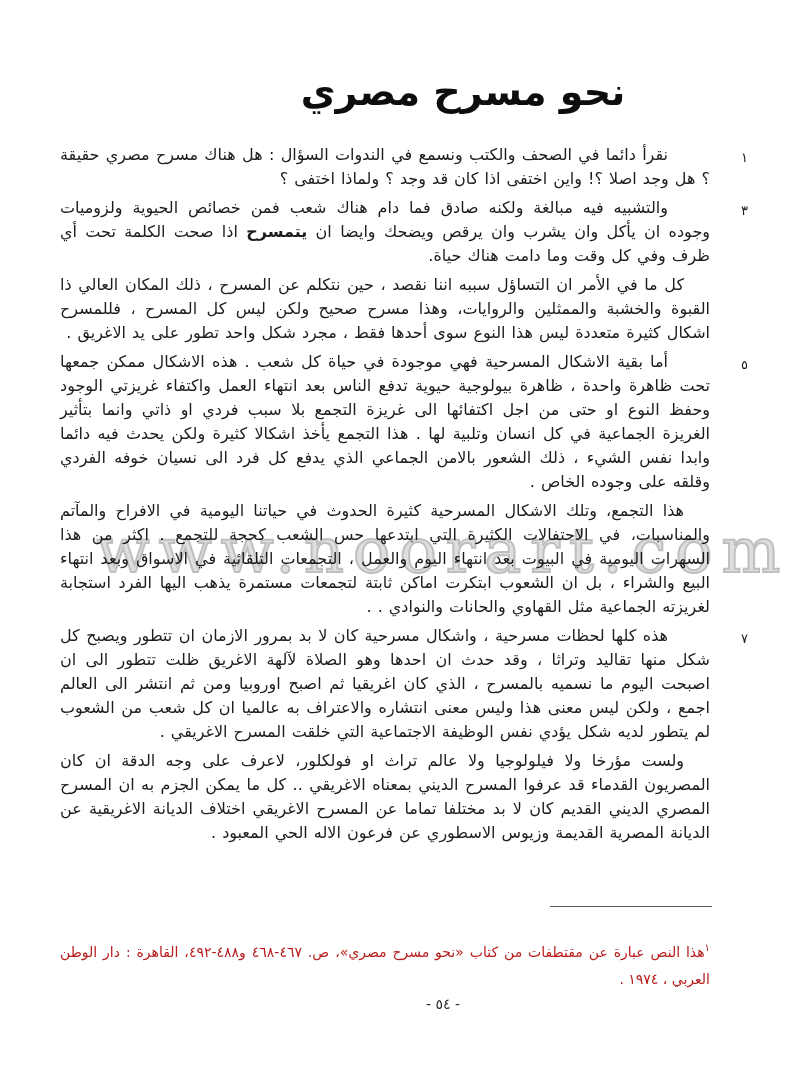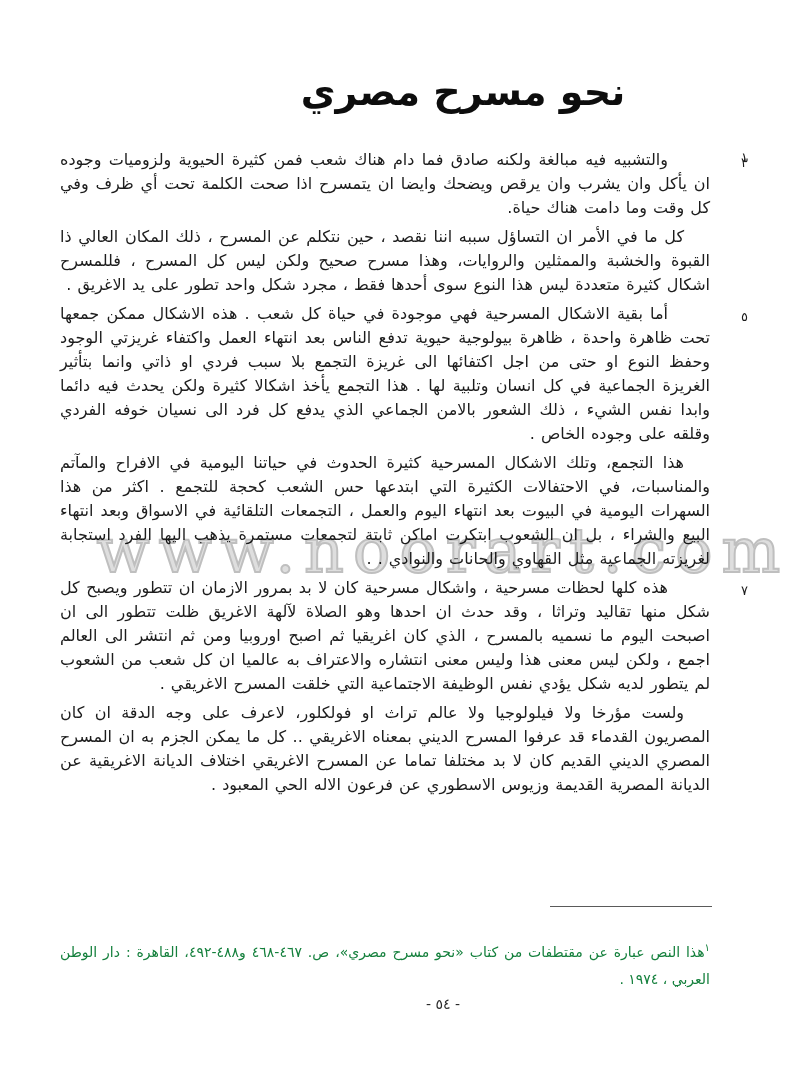"نقرأ دائما في الصحف والكتب" span { html: none -> <span>نقرأ دائما في الصحف والكتب ونسمع في الندوات السؤال : هل هناك مسرح مصري حقيقة ؟ هل وجد اصلا ؟! واين اختفى اذا كان قد وجد ؟ ولماذا اختفى ؟</span> }
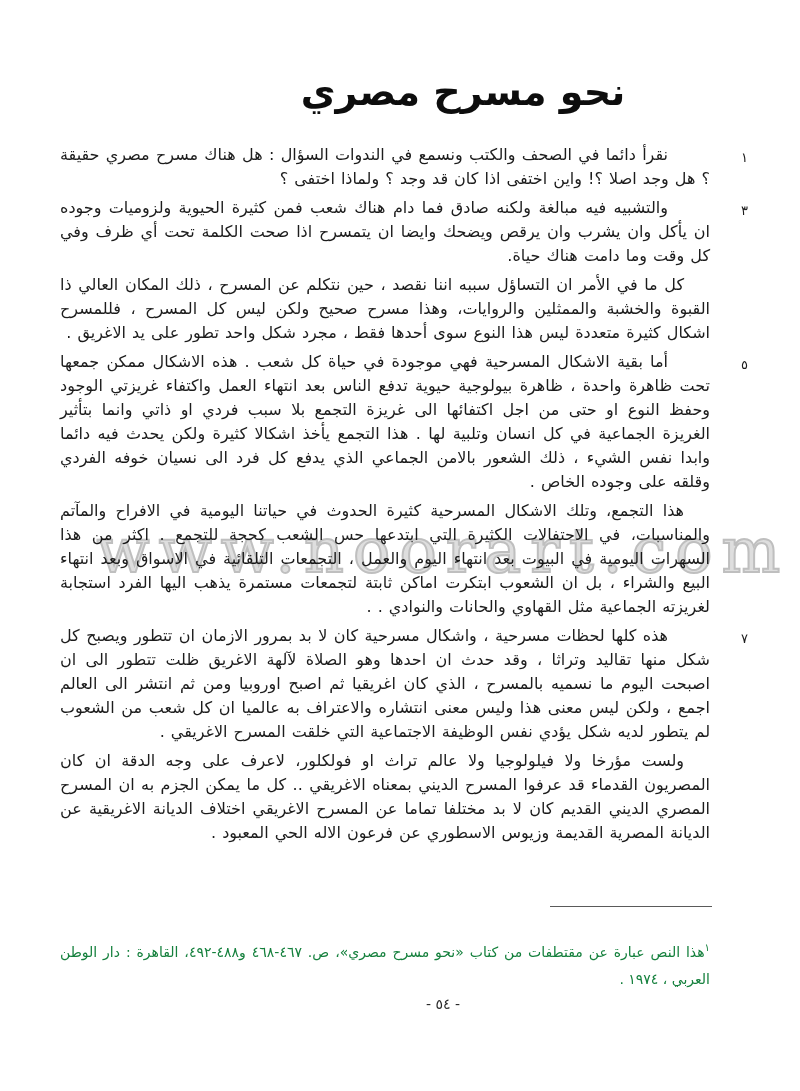"والتشبيه فيه مبالغة ولكنه صادق" span { text: كثيرة -> خصائص }
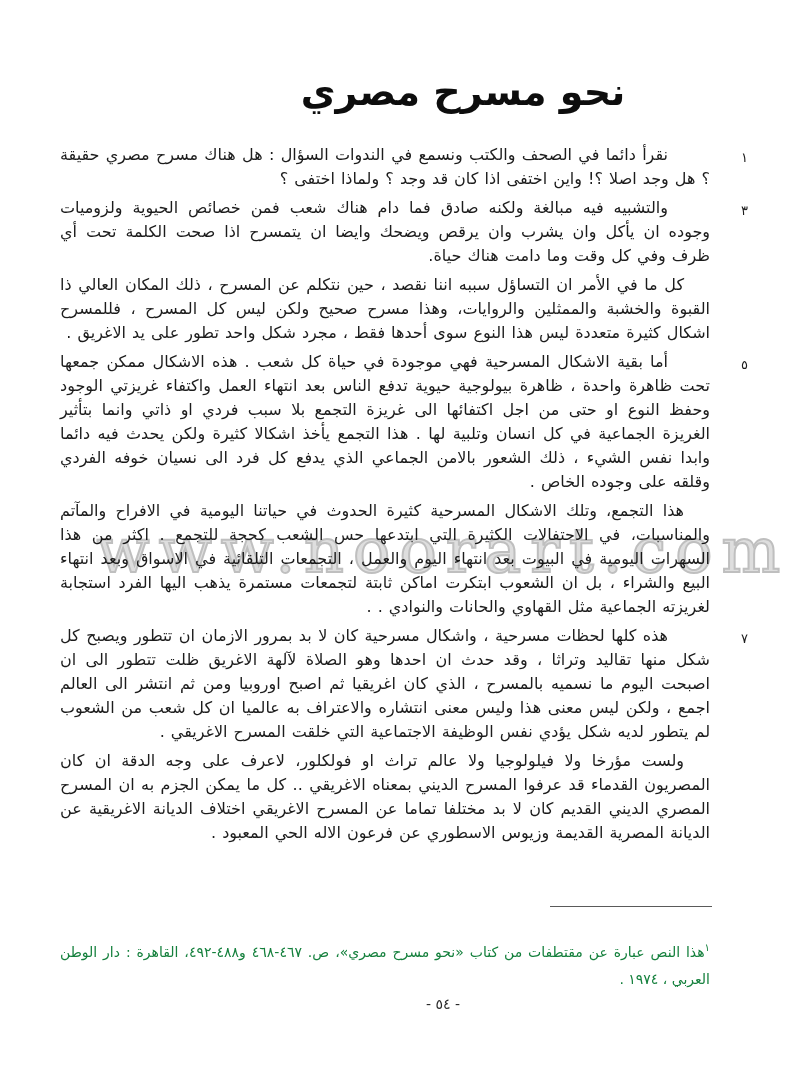"يتمسرح" .bold-word { font-weight: normal -> bold }
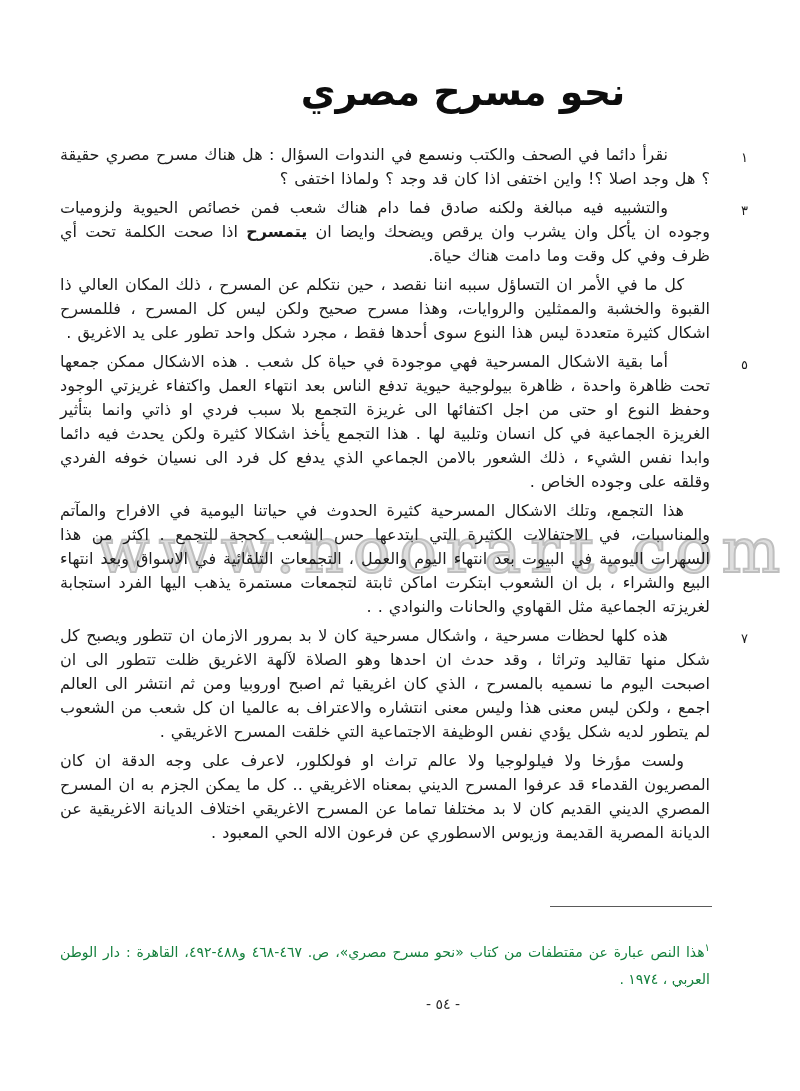"١هذا النص عبارة عن مقتطفات" .footnote { color: #15803d -> #b91c1c }
